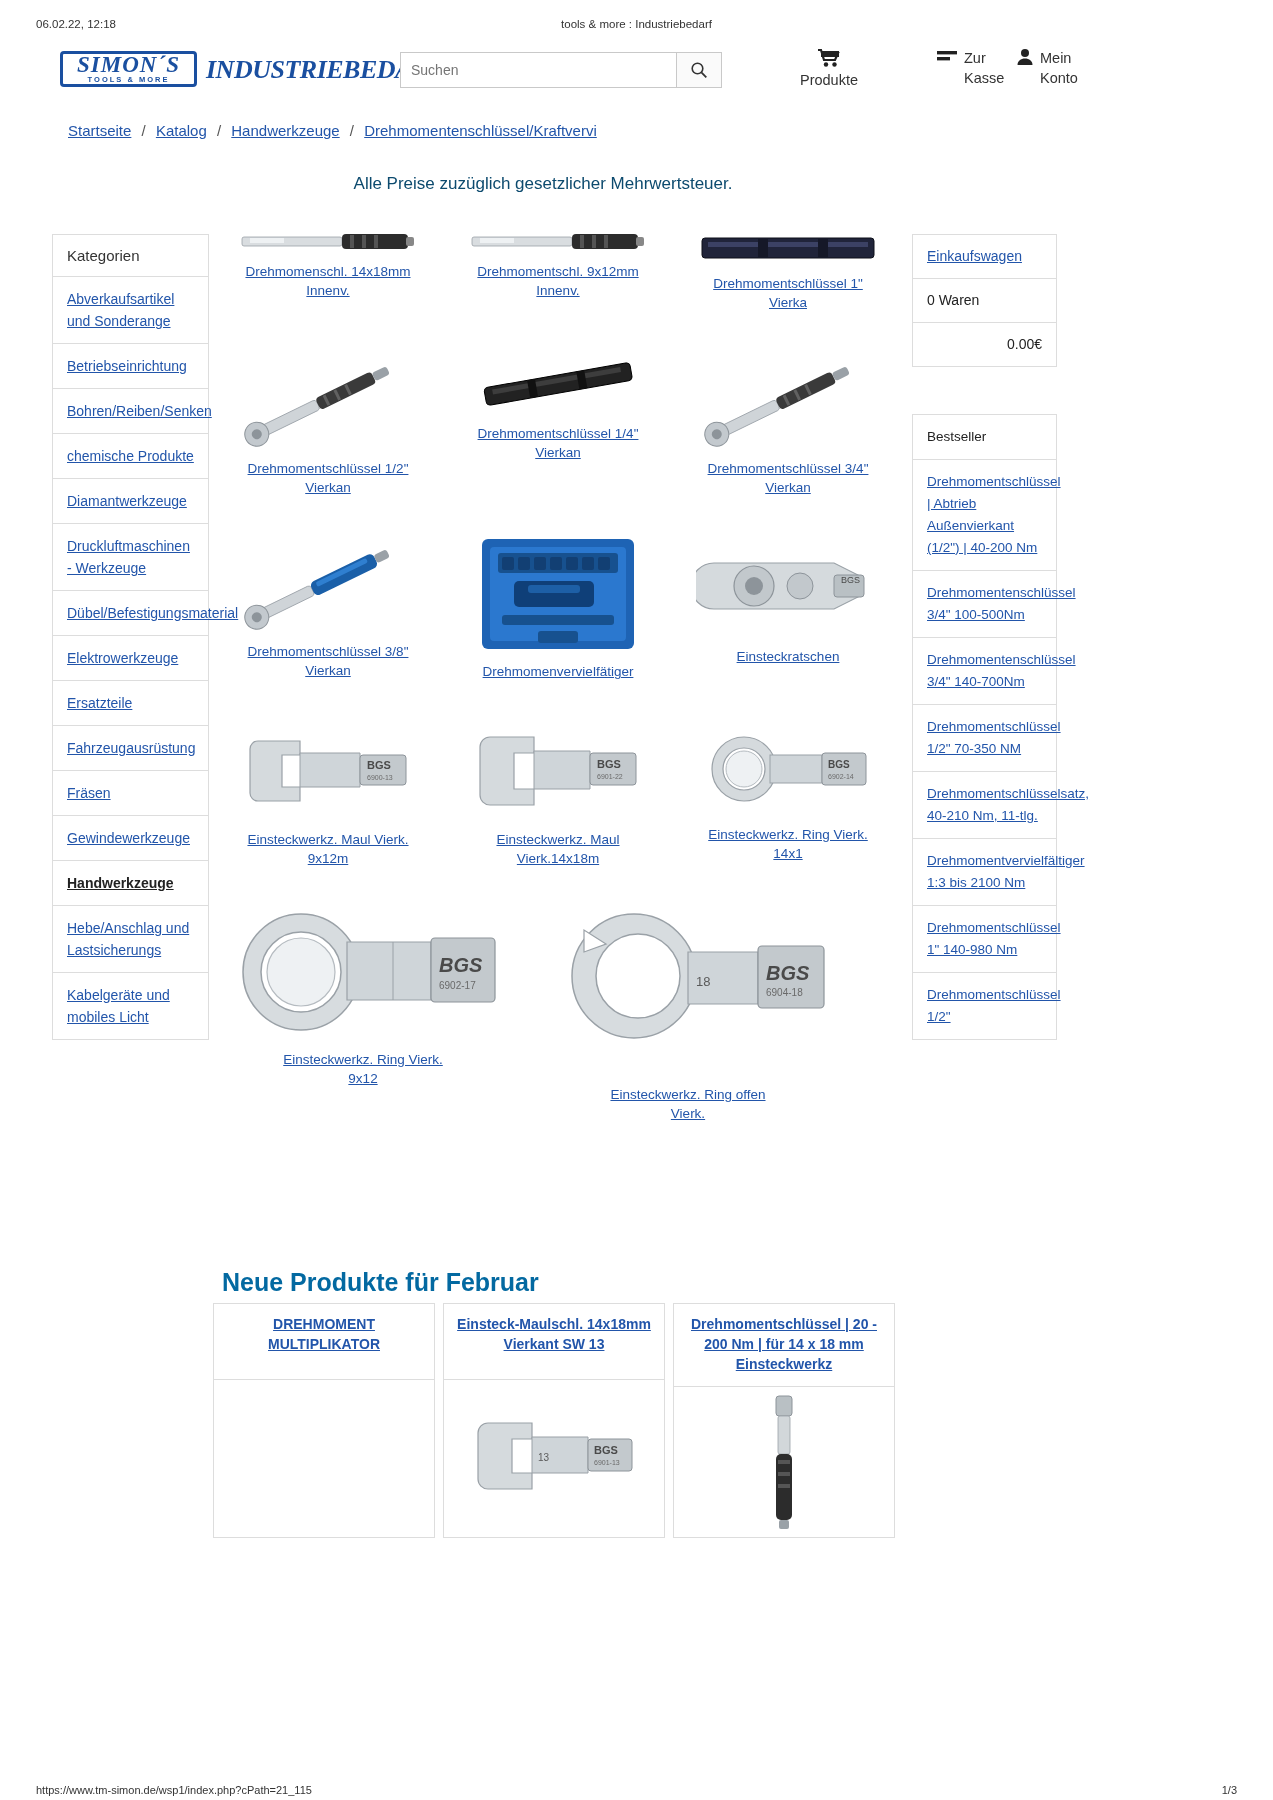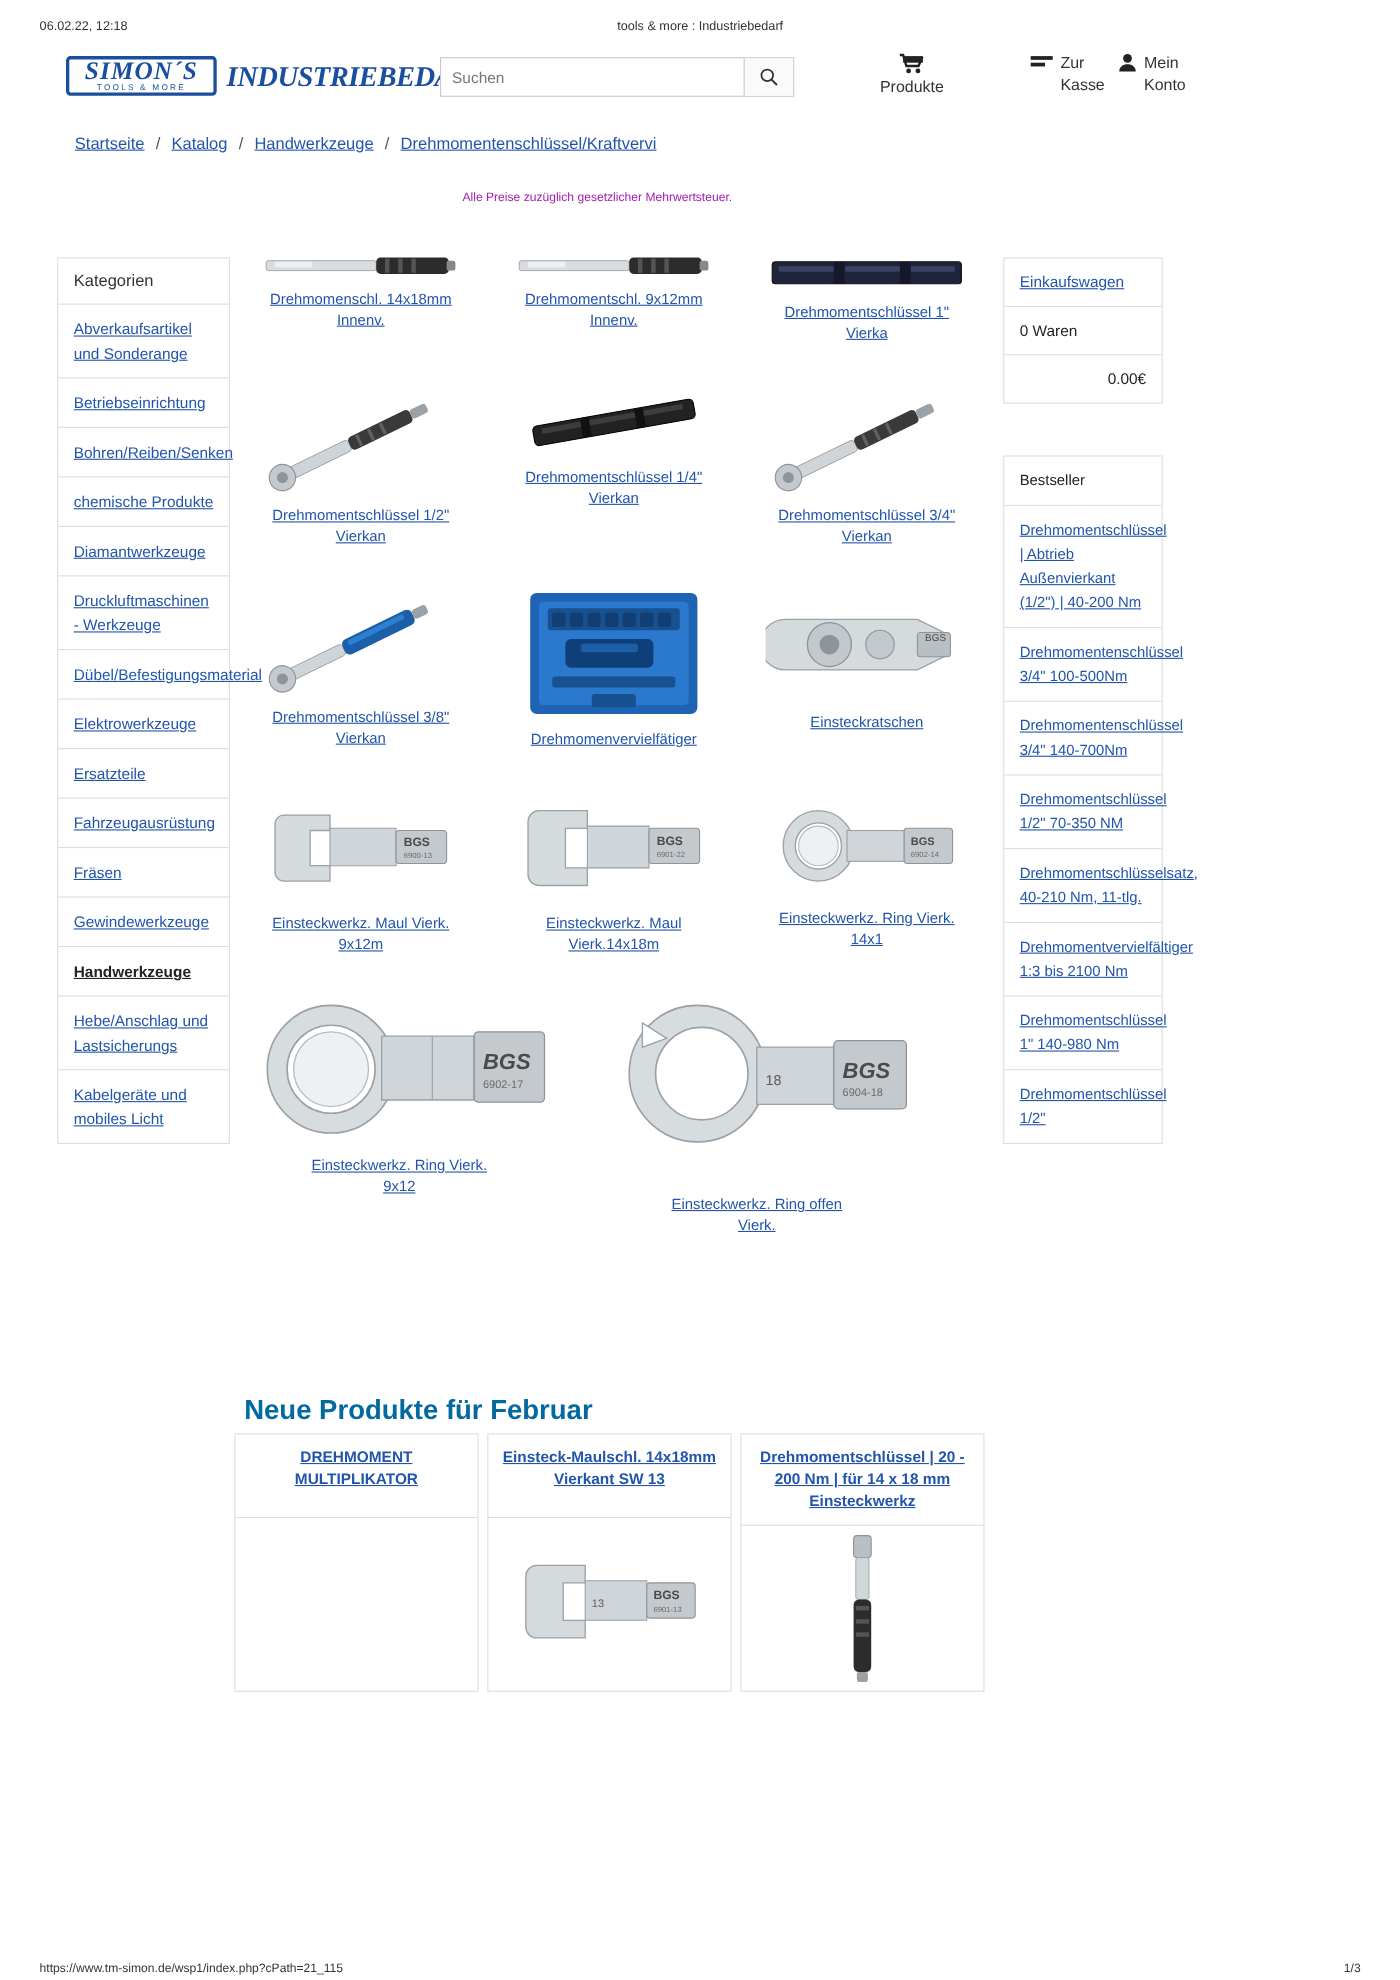"TOOLS & MORE" .logo-sub { font-weight: normal -> bold }
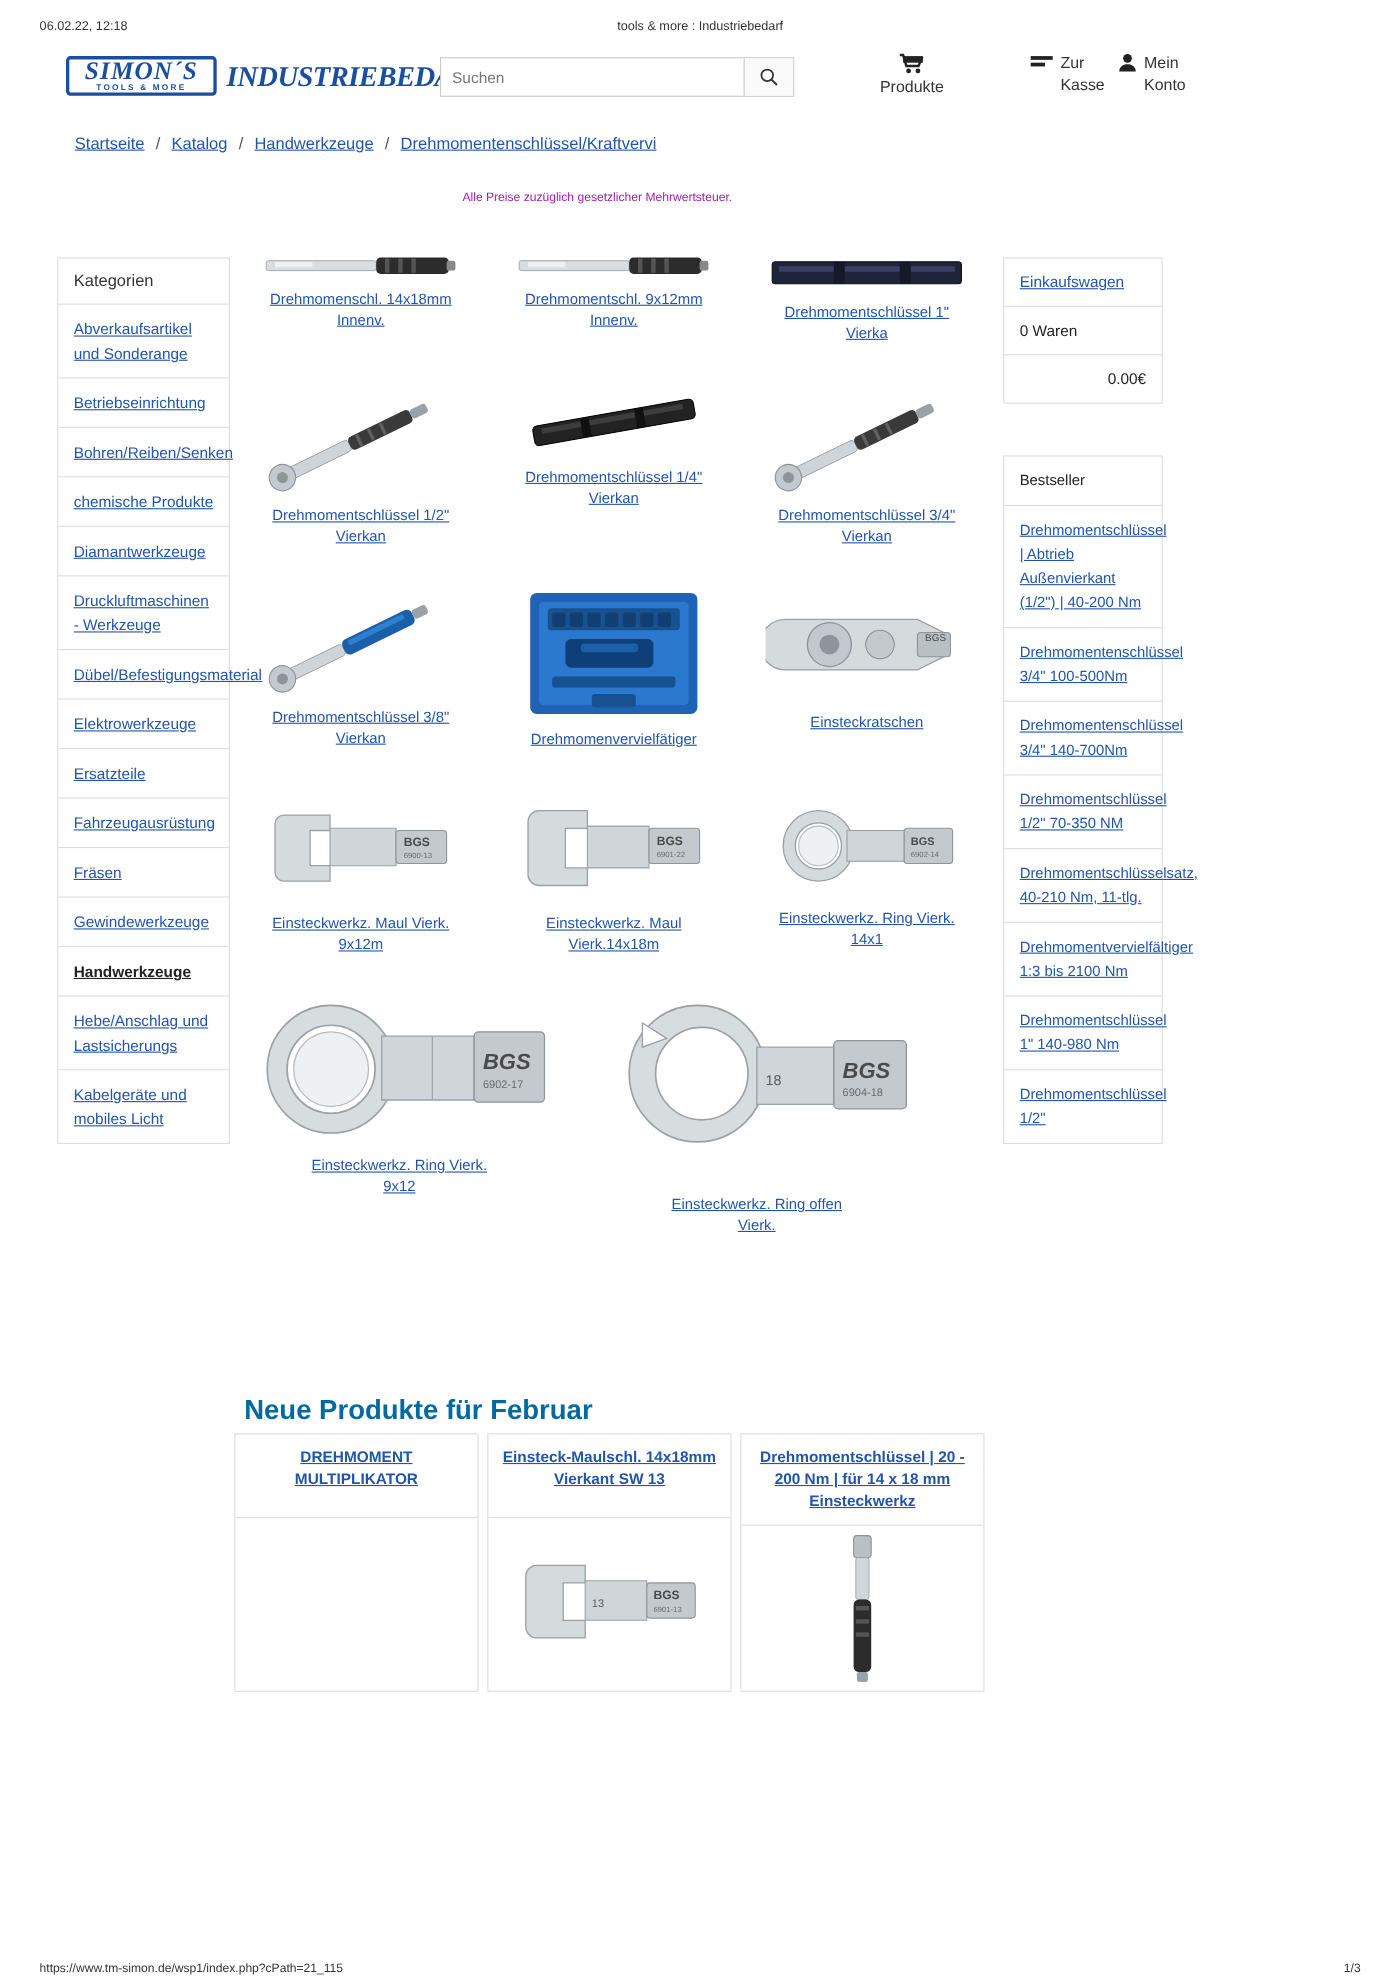"Alle Preise zuzüglich gesetzlicher" .tax-note { color: #a21caf -> #0c4a6e; font-size: 11px -> 17px }
